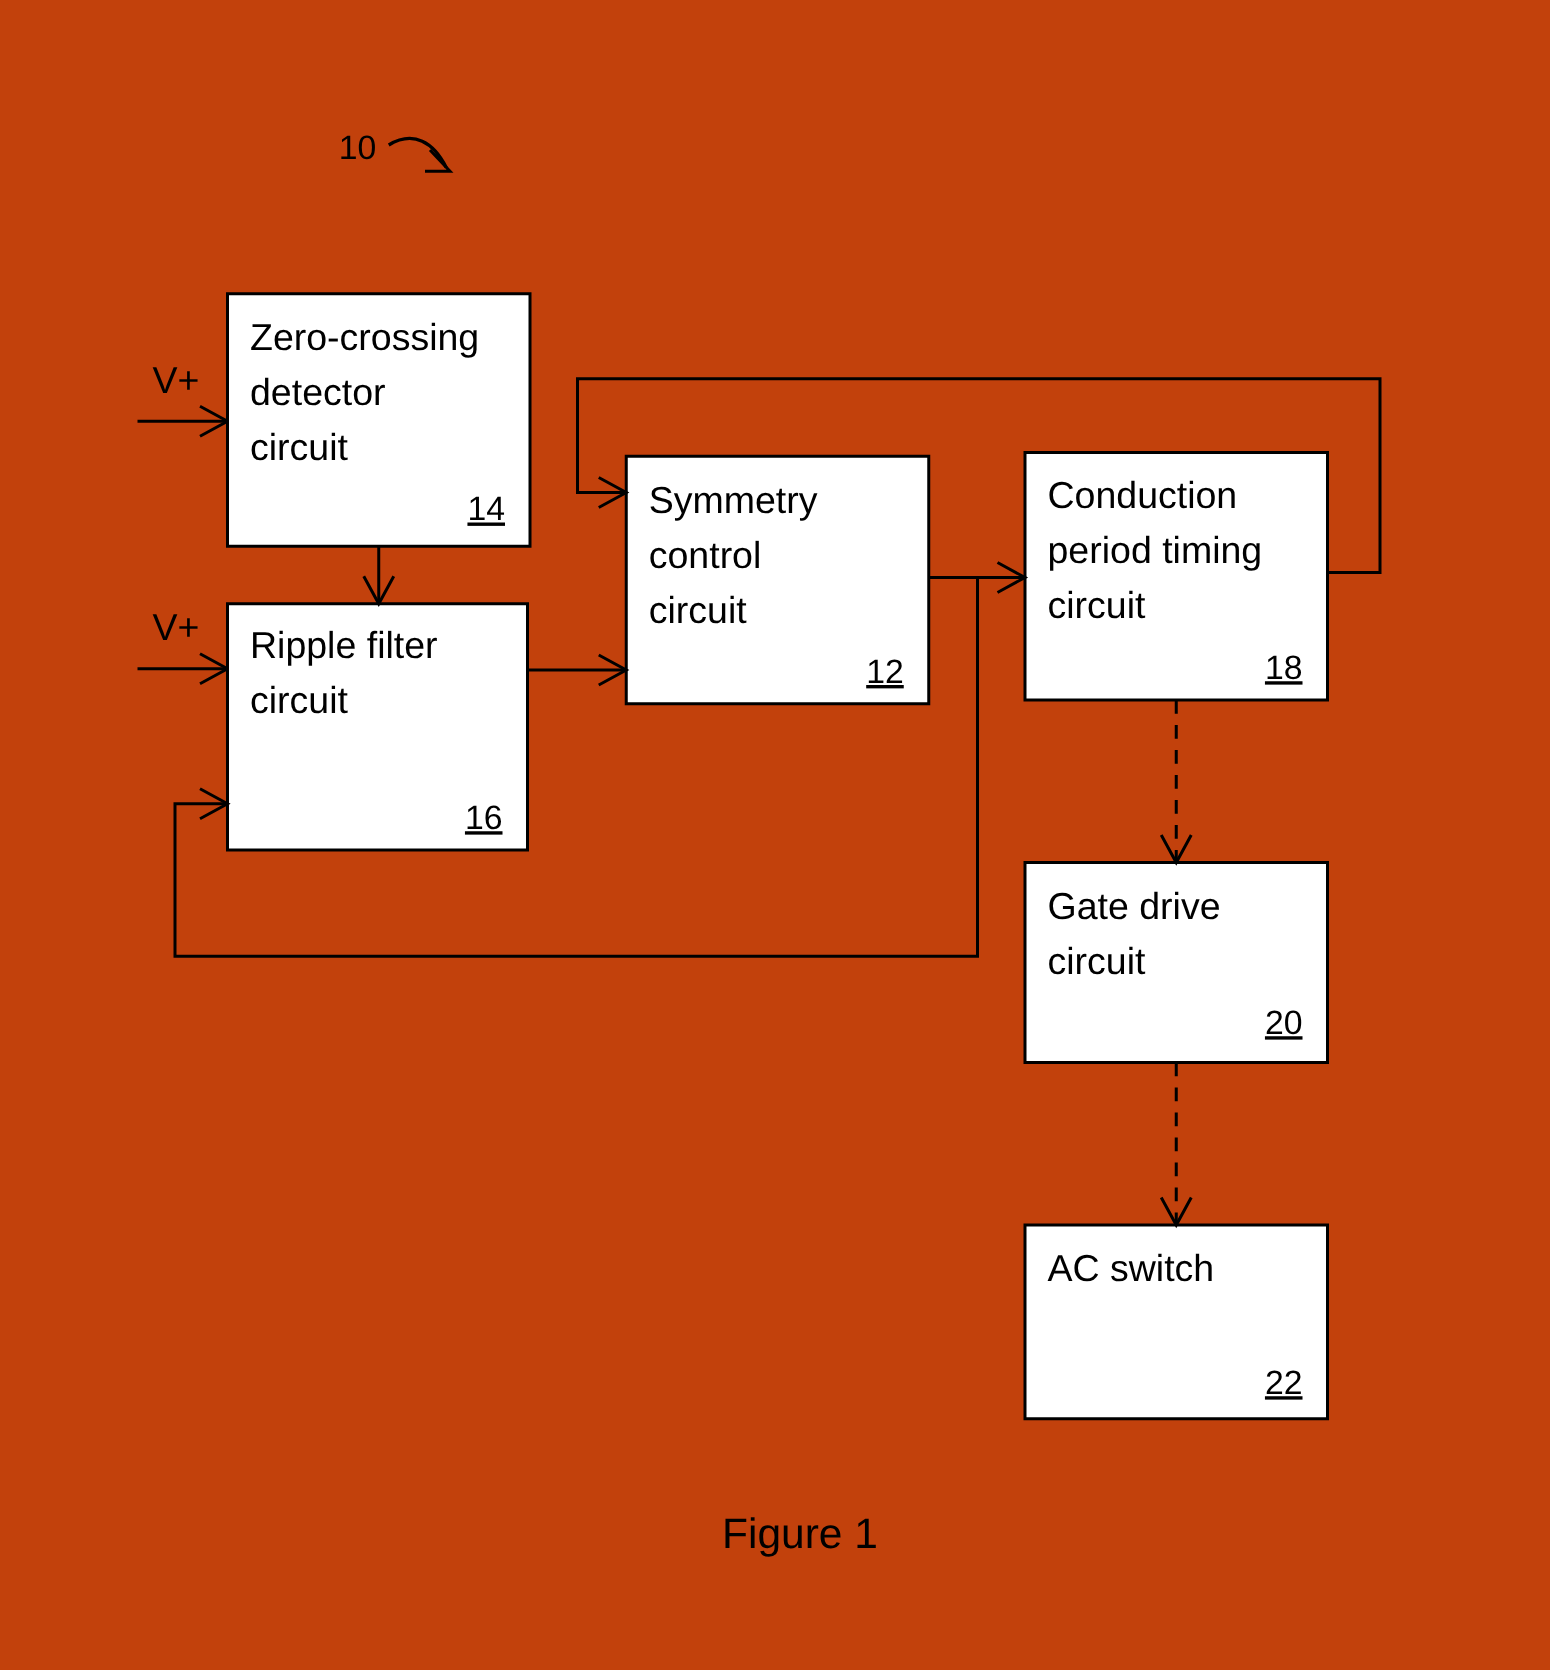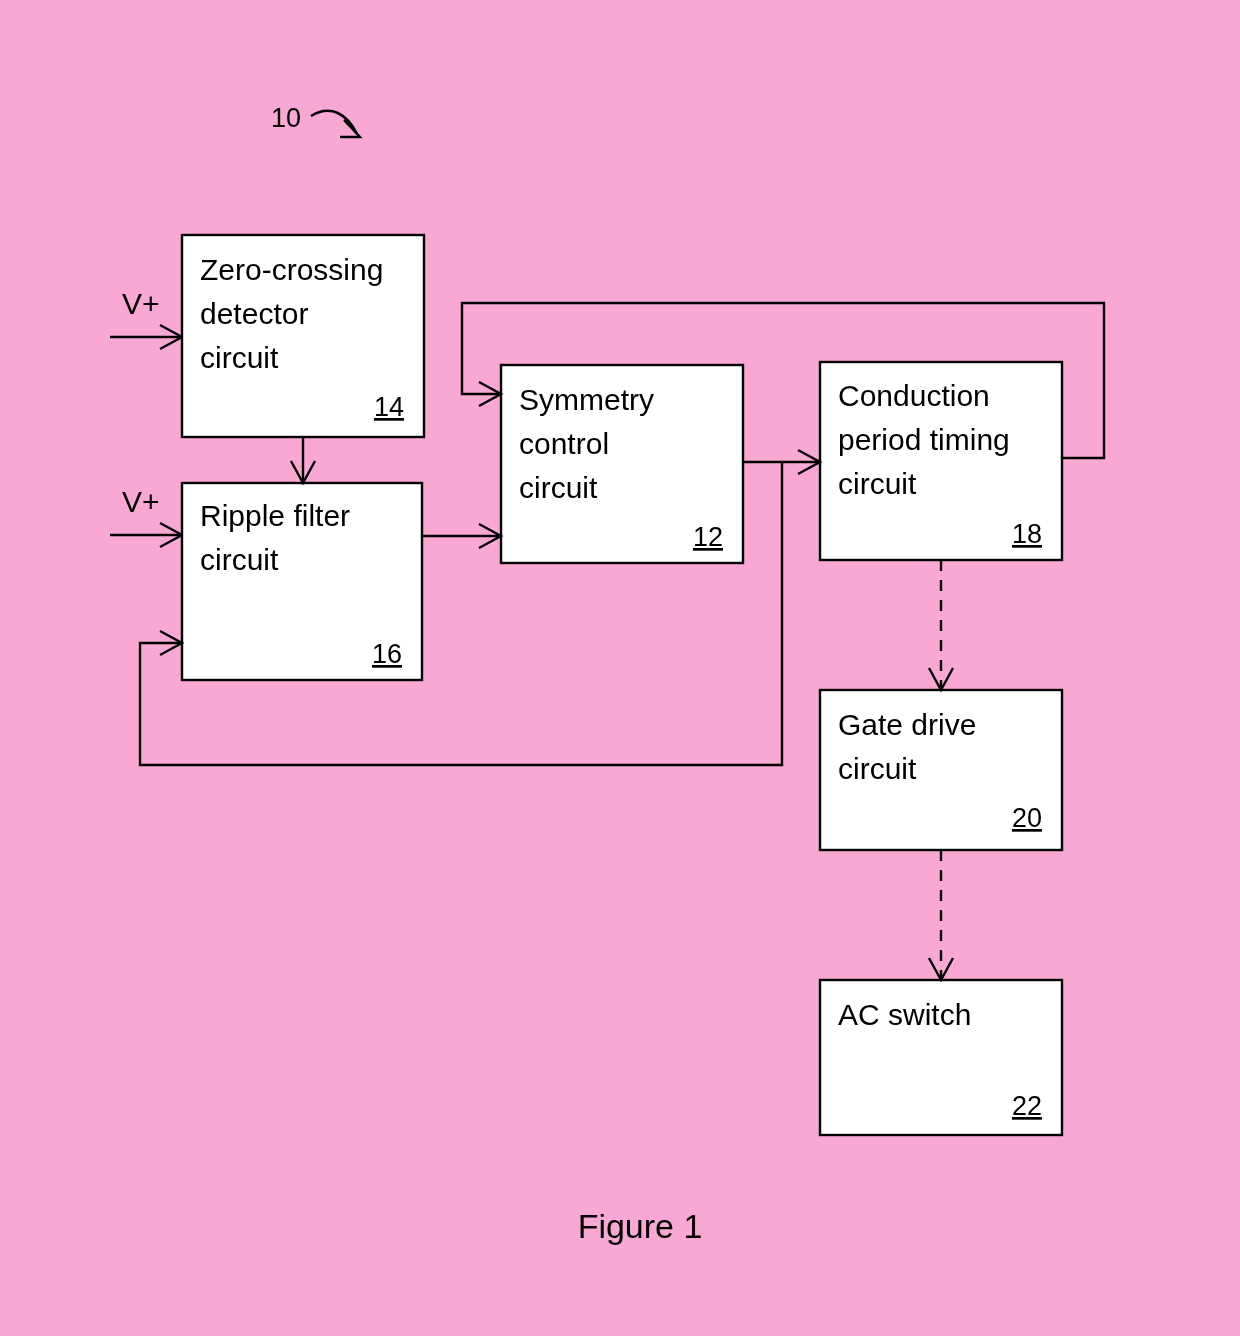"10" #page { background: #f9a8d4 -> #c2410c }
